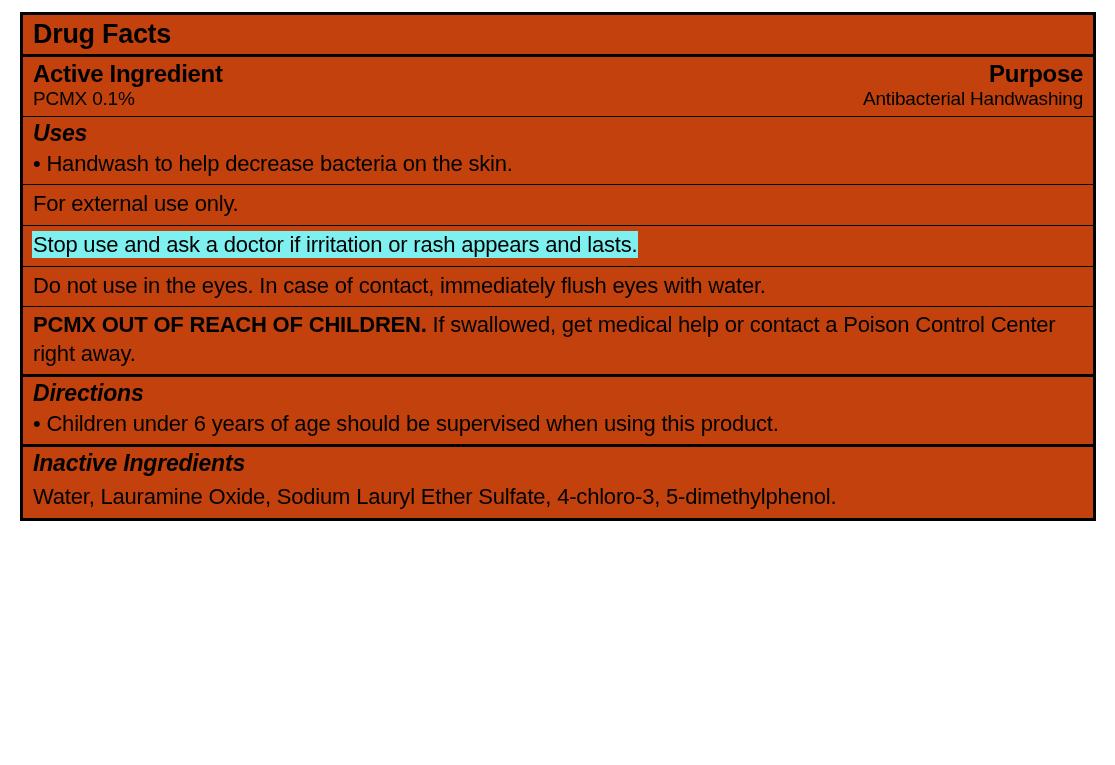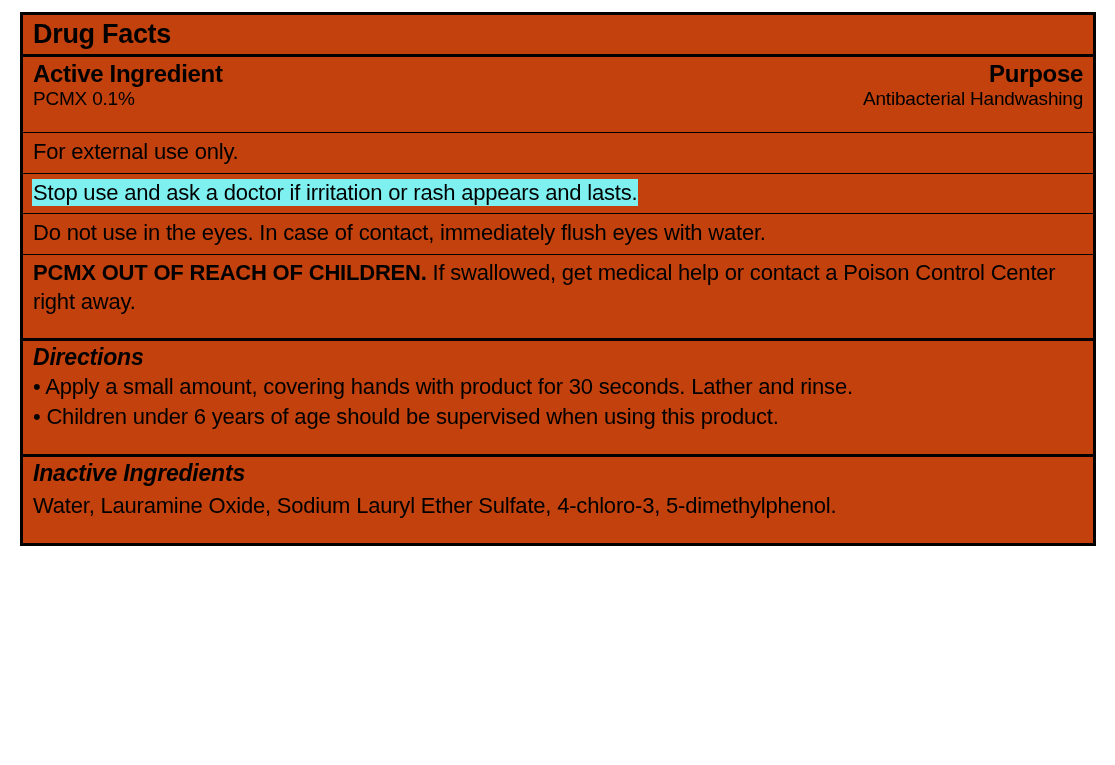"Active Ingredient" .panel { padding: 3px 10px 22px 10px -> 3px 10px 6px 10px }
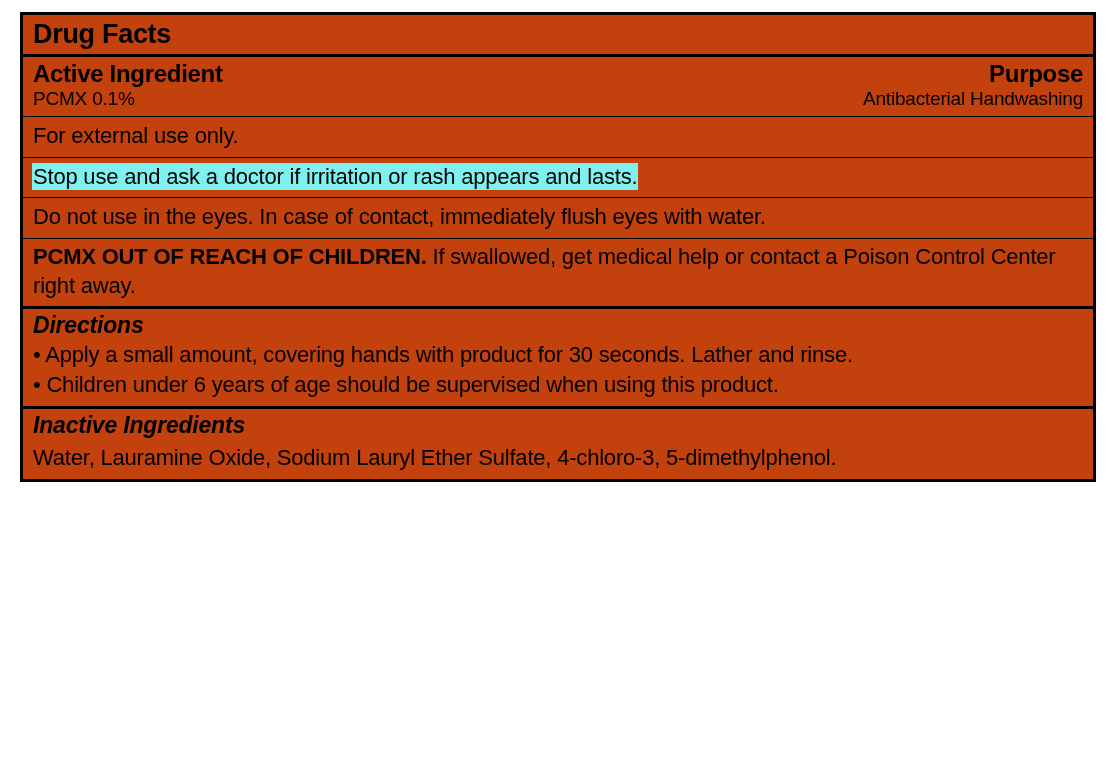"Uses" div.panel { html: none -> <div> <div>Uses</div> <div>• Handwash to help decrease bacteria on the skin.</div> </div> }
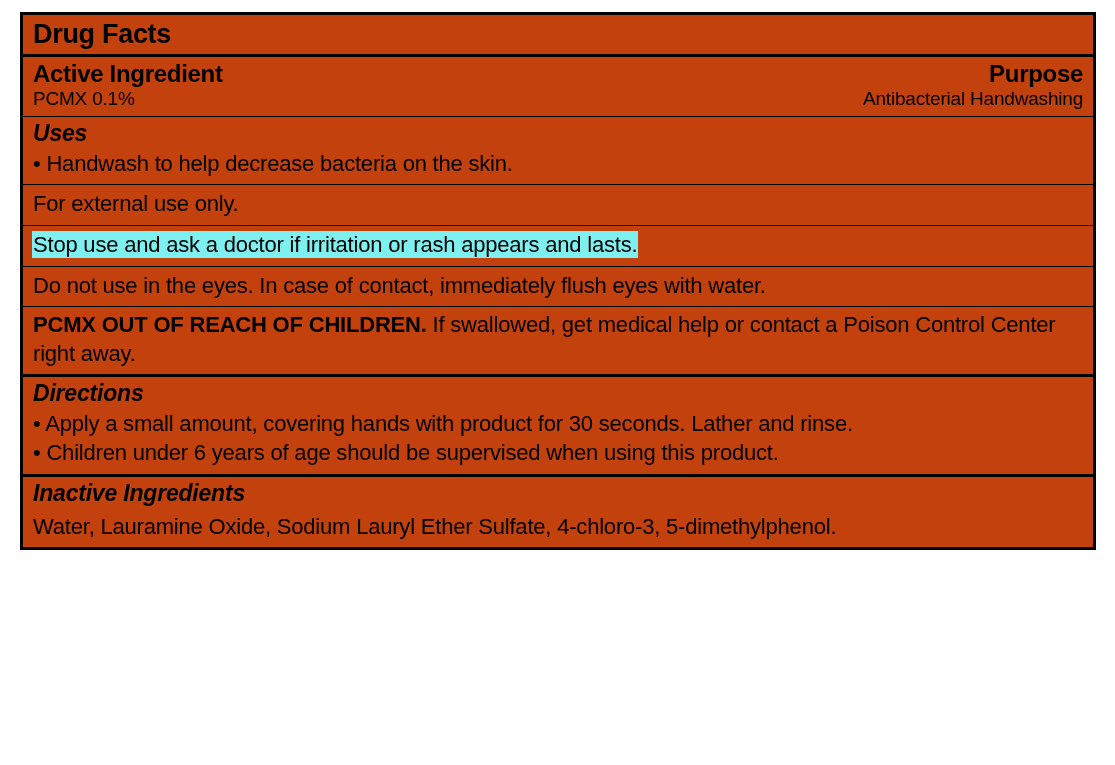"• Apply a small amount," div.bullet-line { html: <div>• Apply a small amount, covering hands with product for 30 seconds. Lather and rinse.</div> -> none }
